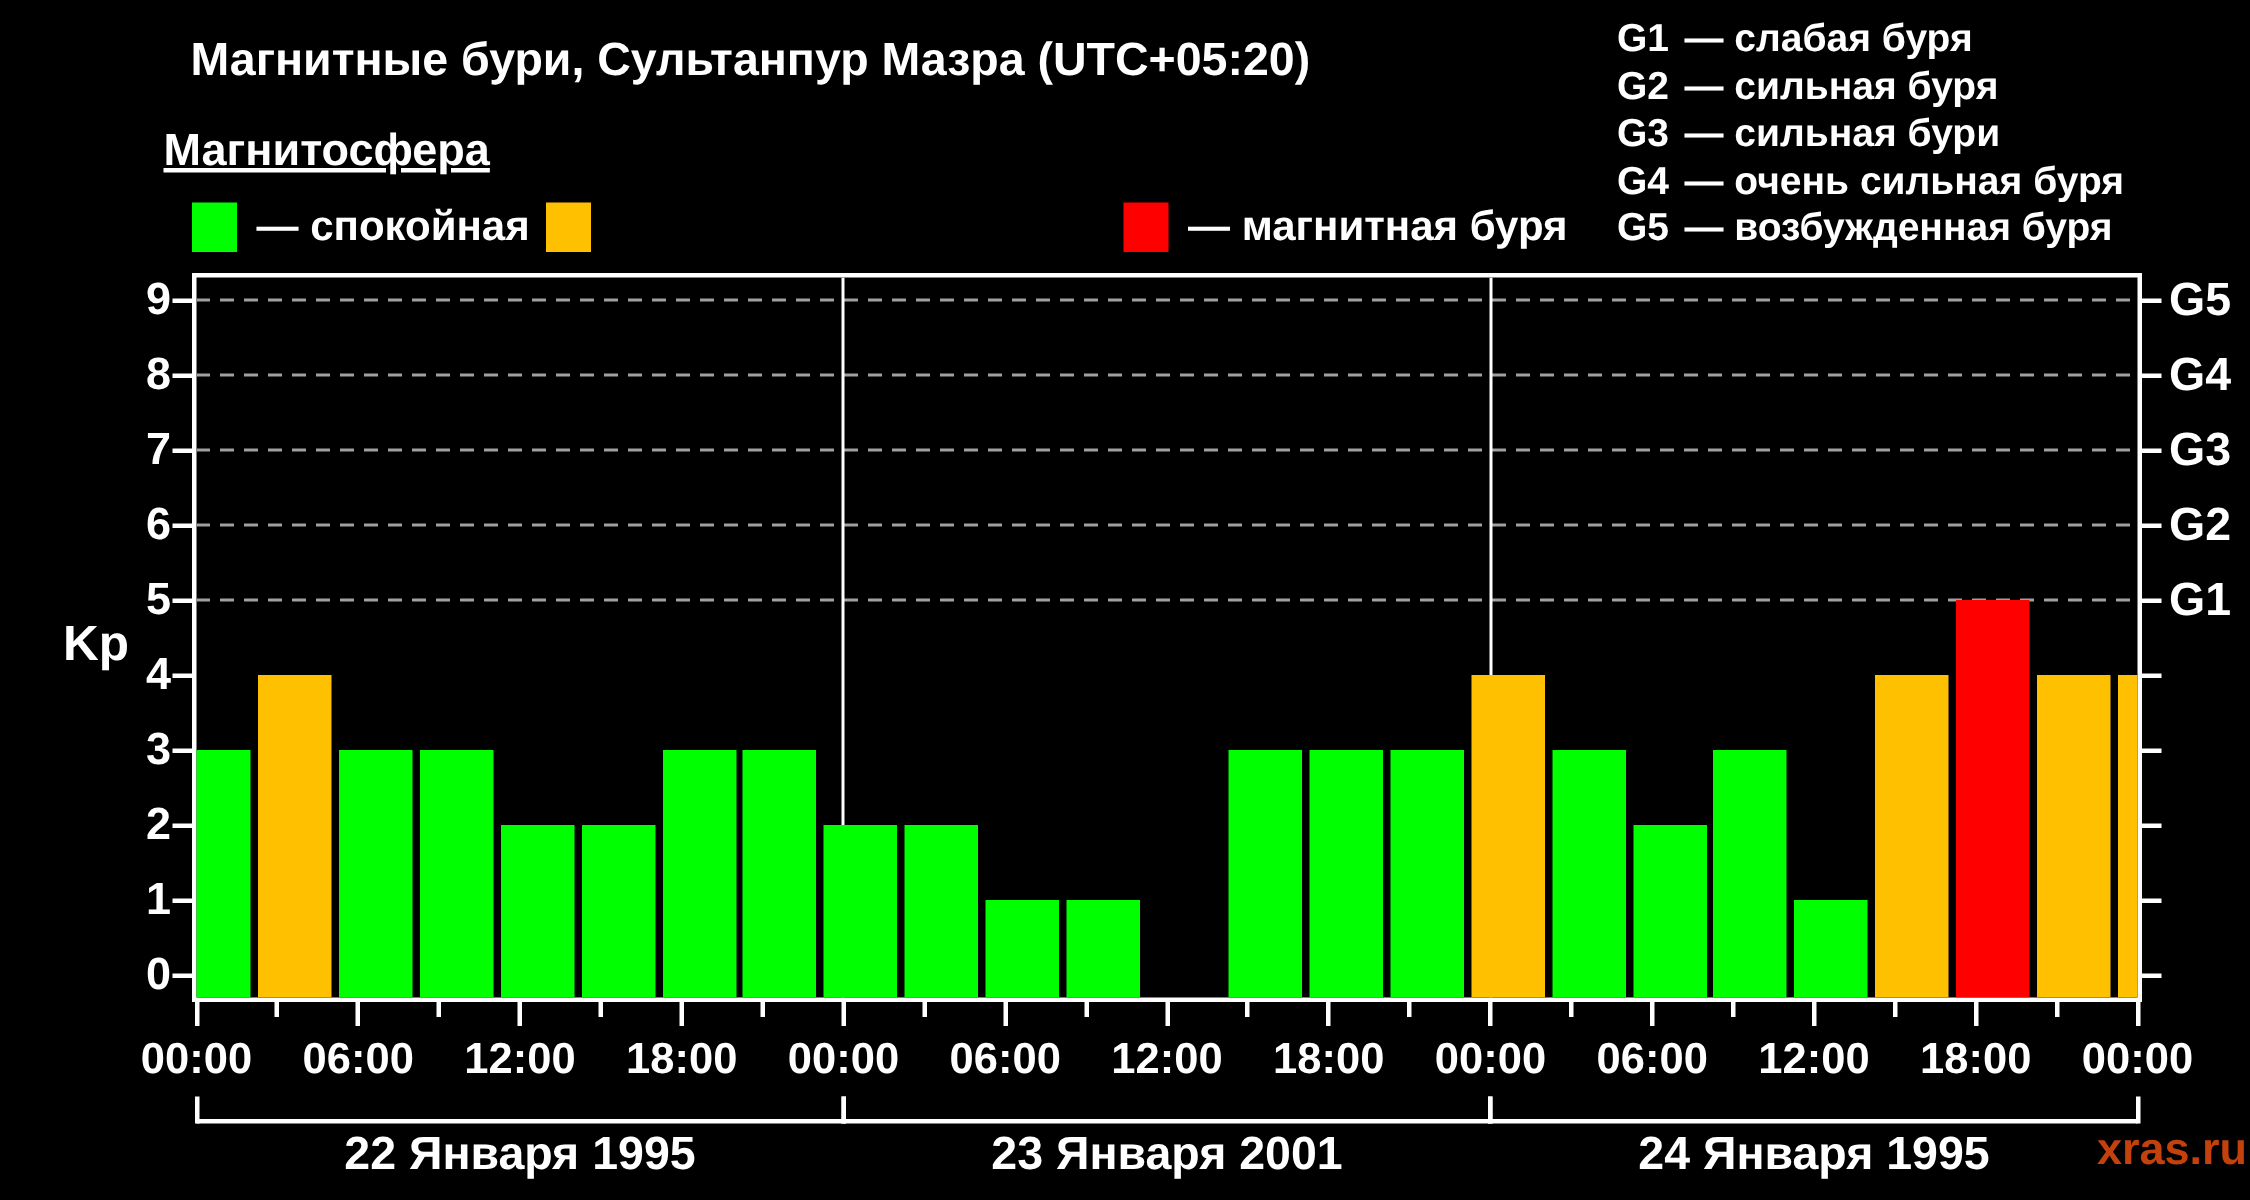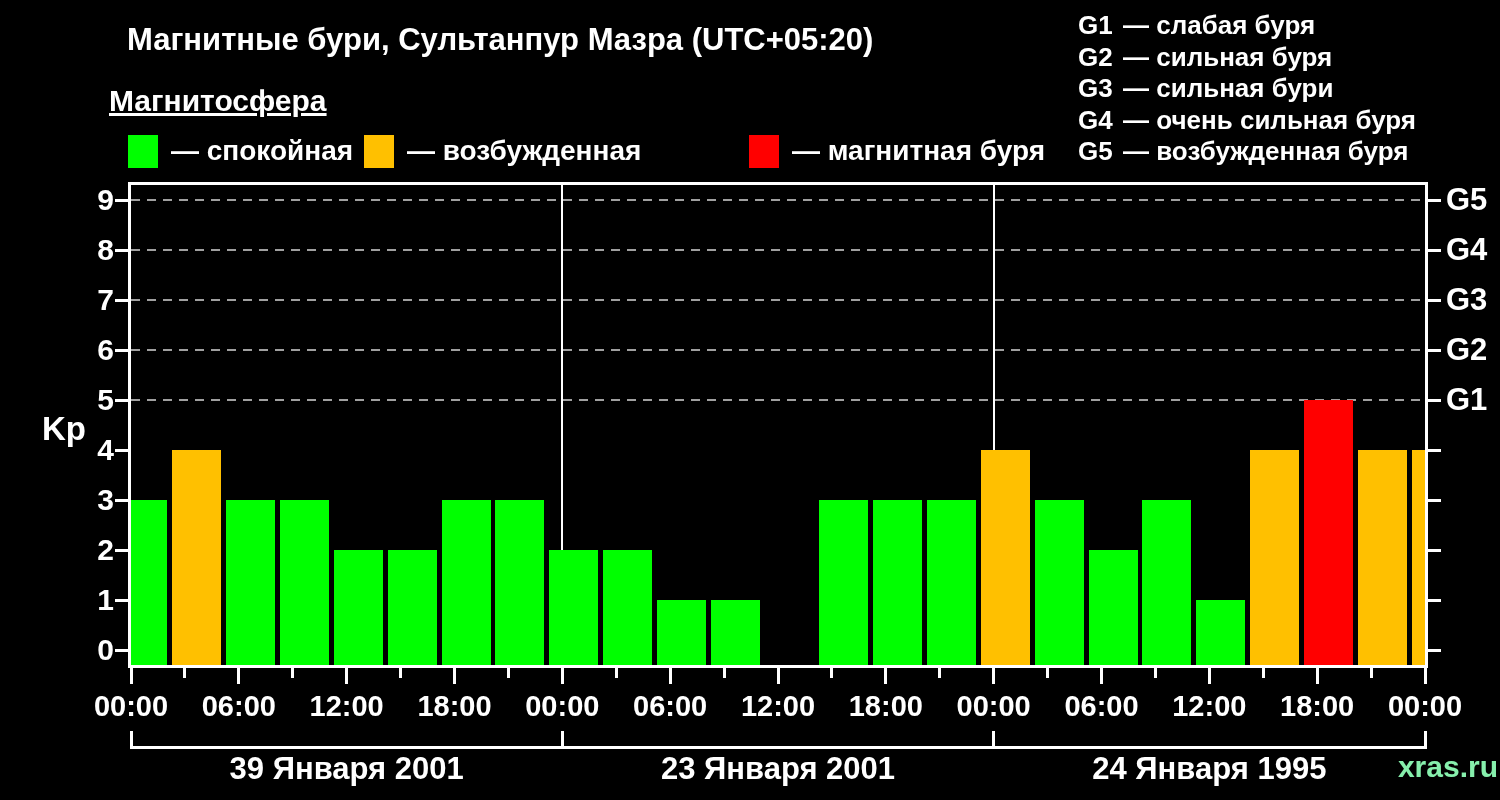"— возбужденная" span.legend-label { html: <span>— возбужденная</span> -> none }
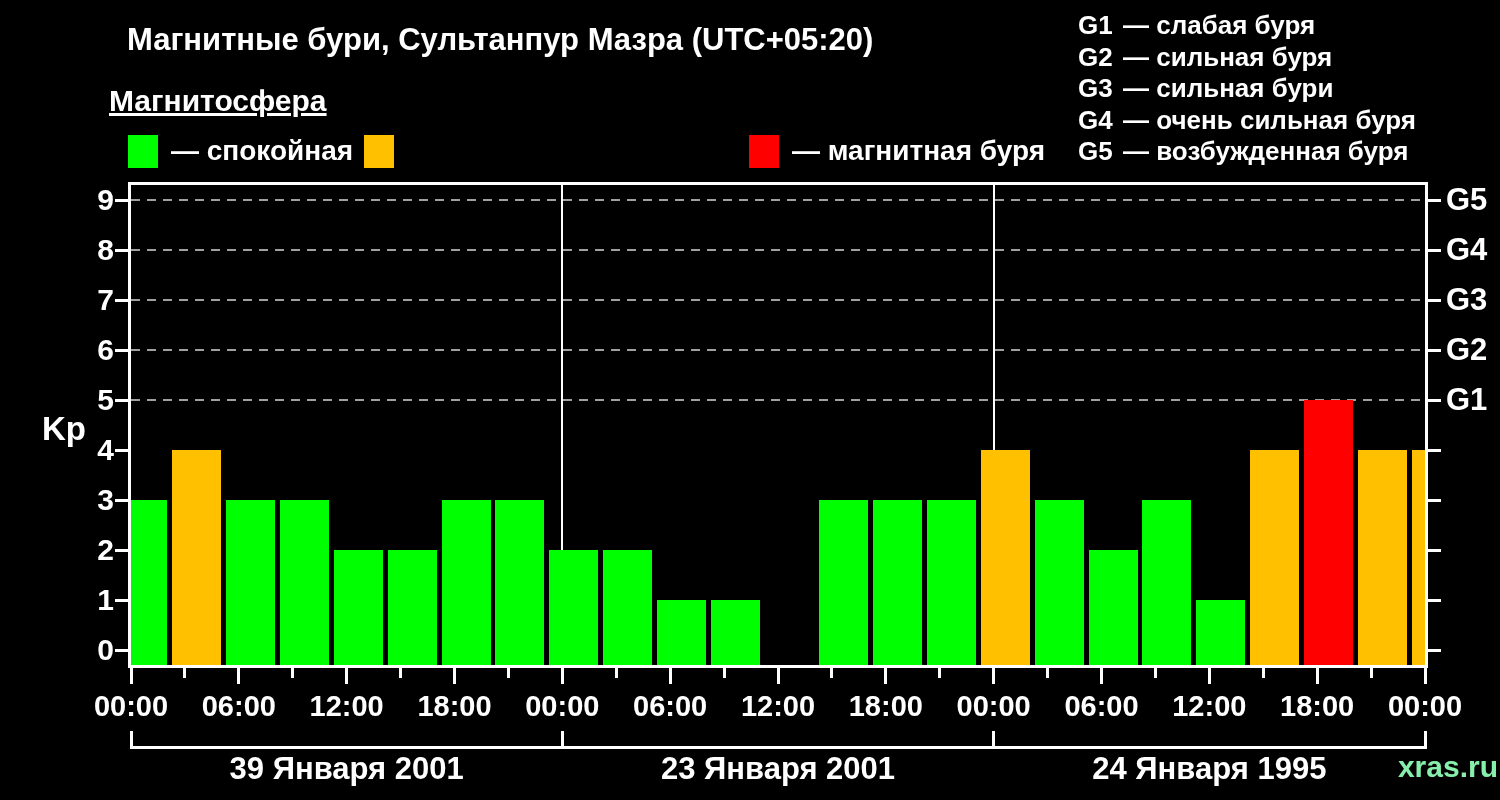"39 Января 2001" div.day-label { text: 39 Января 2001 -> 22 Января 1995 }
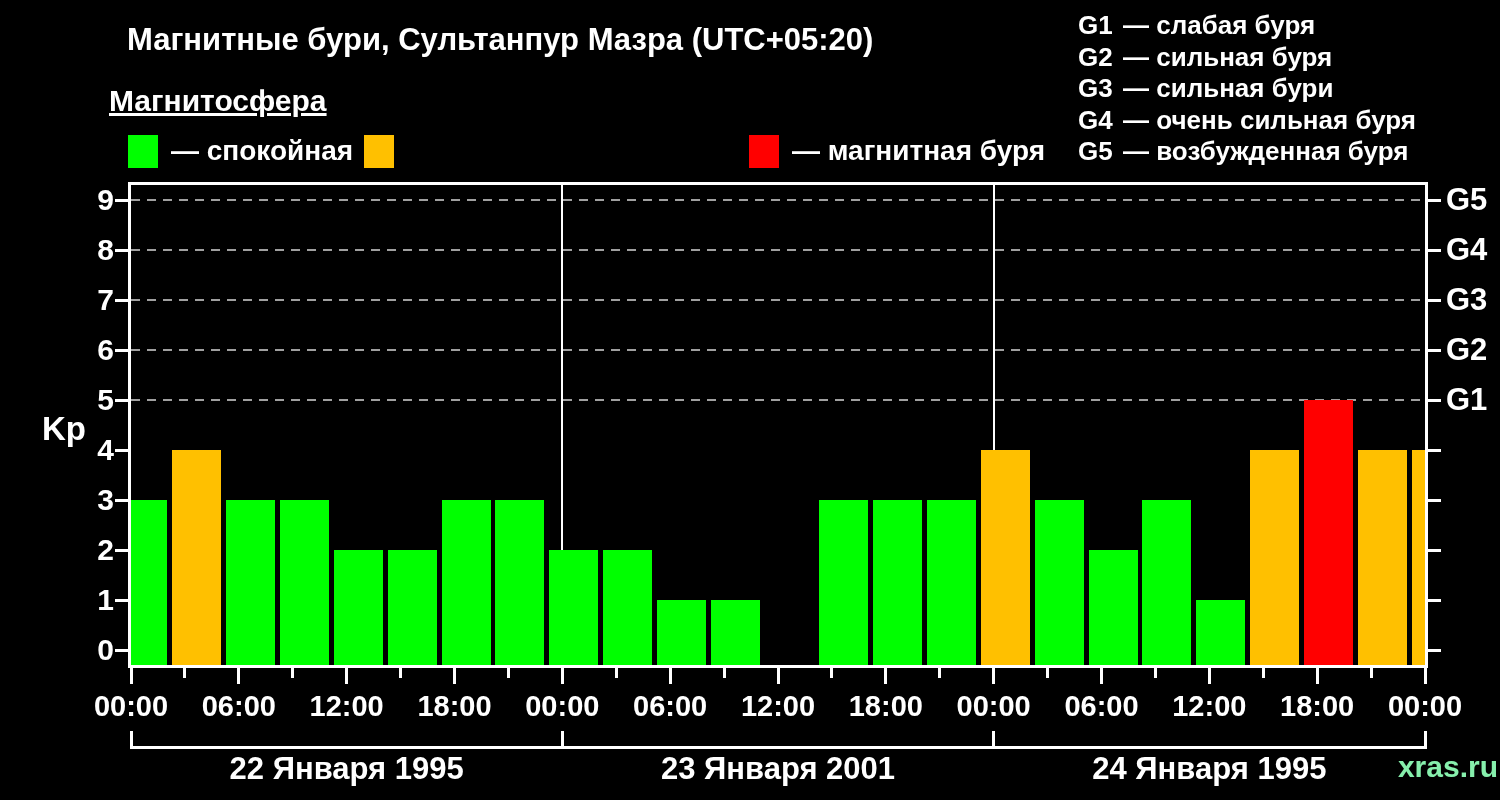"xras.ru" #watermark { color: #86efac -> #c2410c }
